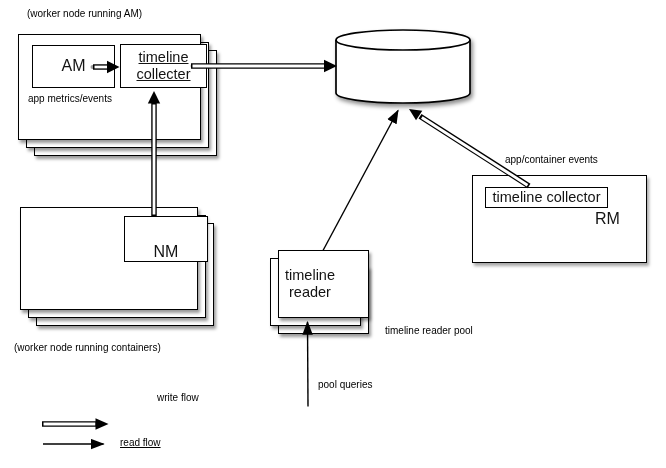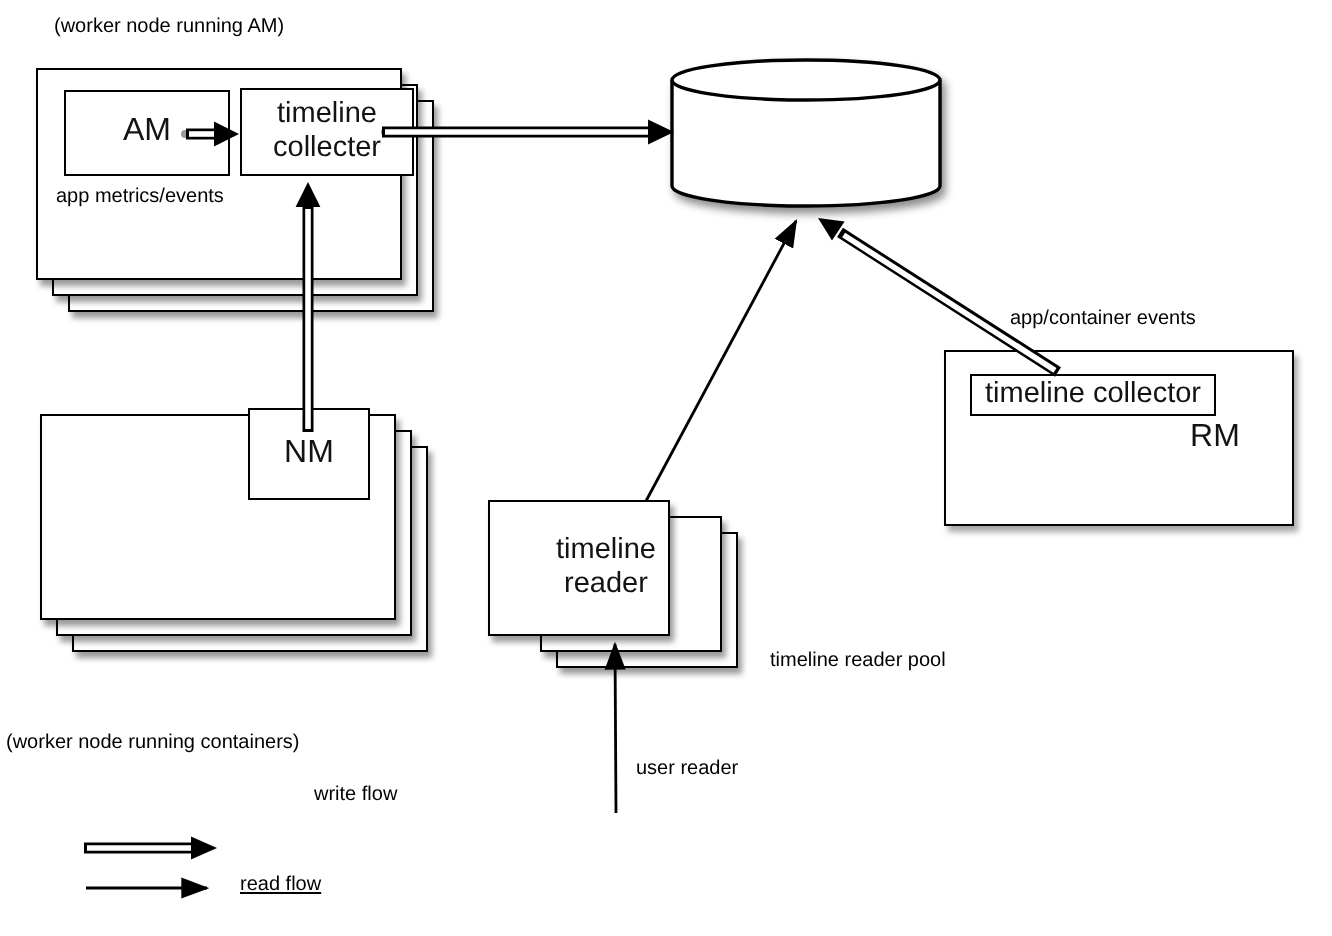"timeline collecter" div.inner-box { text-decoration: none -> underline }
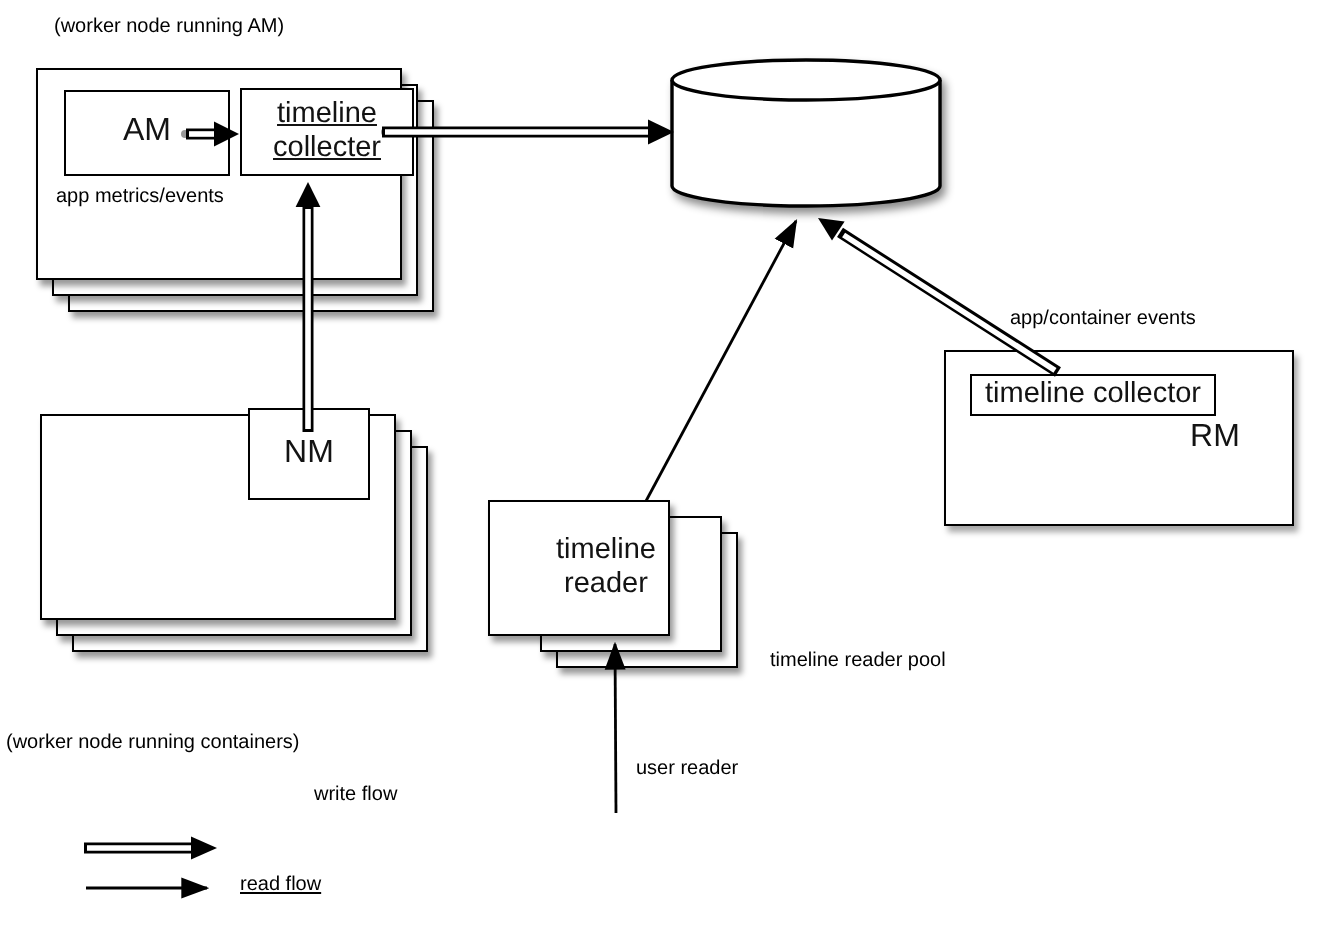"NM" div.inner-box { align-items: none -> flex-end; top: 204px -> 216px; width: 61px -> 84px }
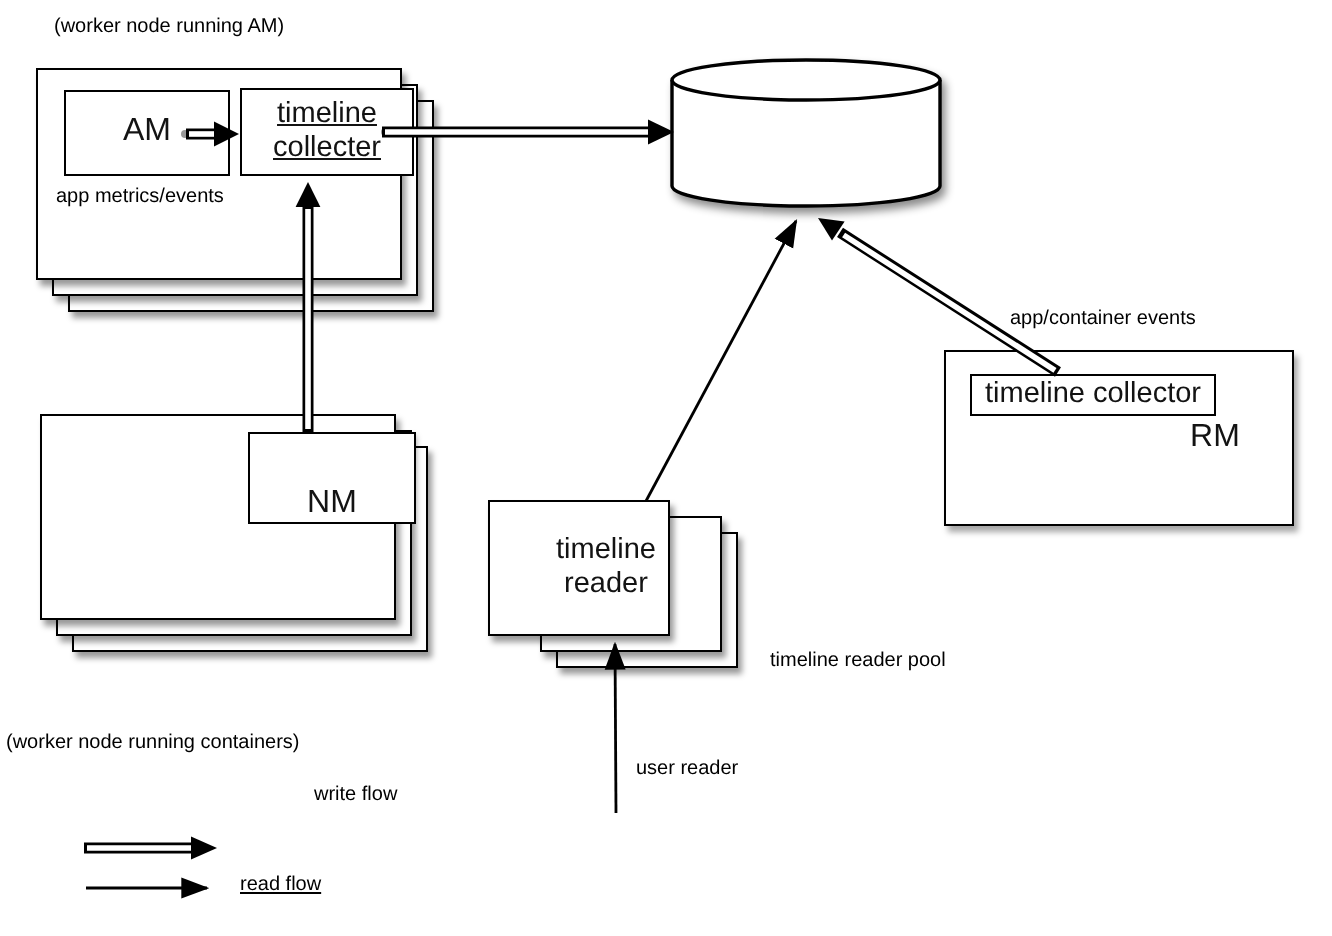"timeline reader" div.stack-layer { justify-content: flex-end -> flex-start; left: 244px -> 278px }
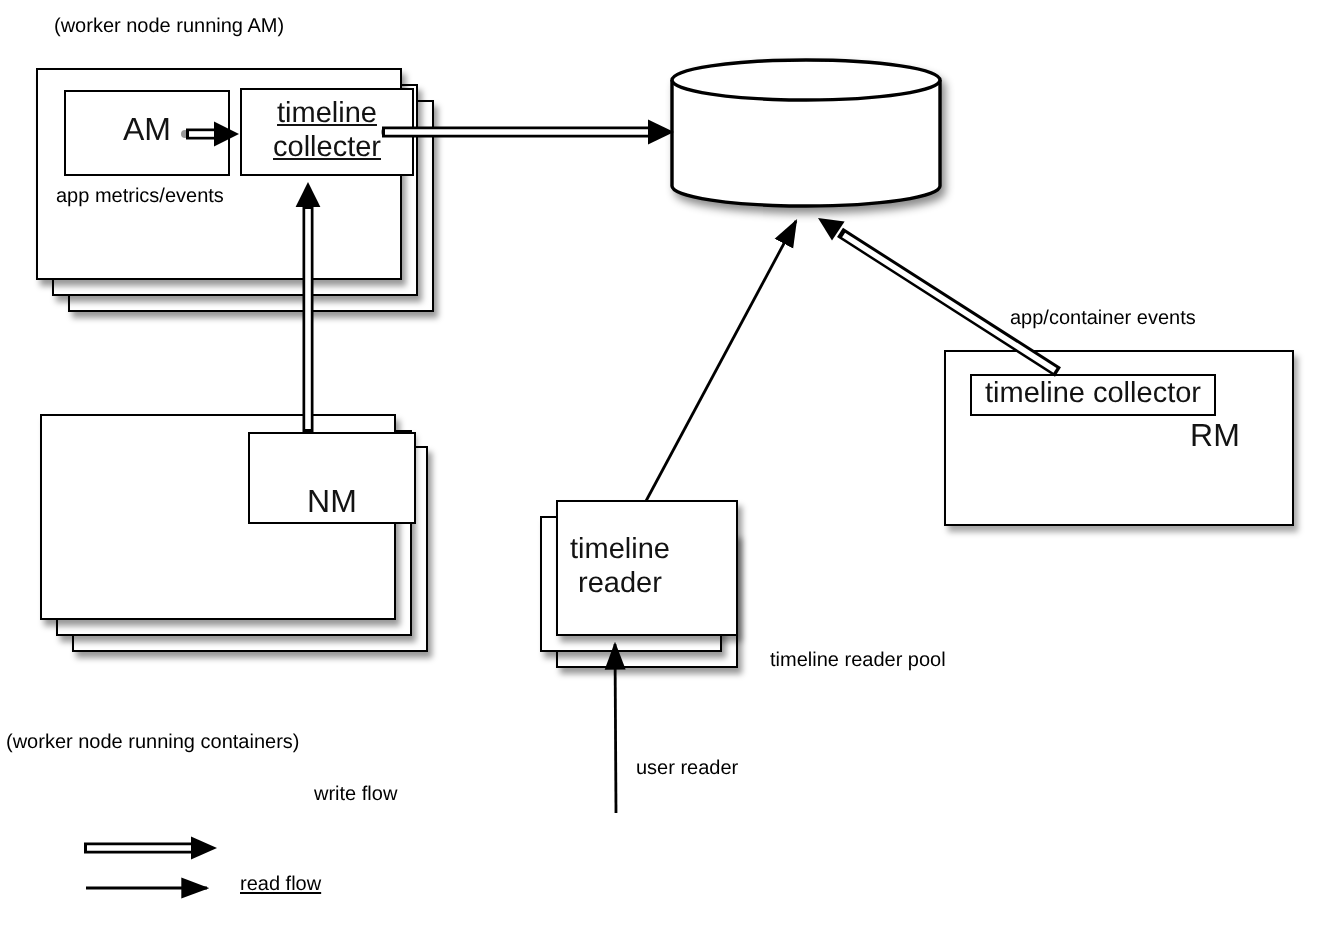"(worker node running containers)" div.lbl { left: 3px -> 14px; margin-top: 24px -> none }
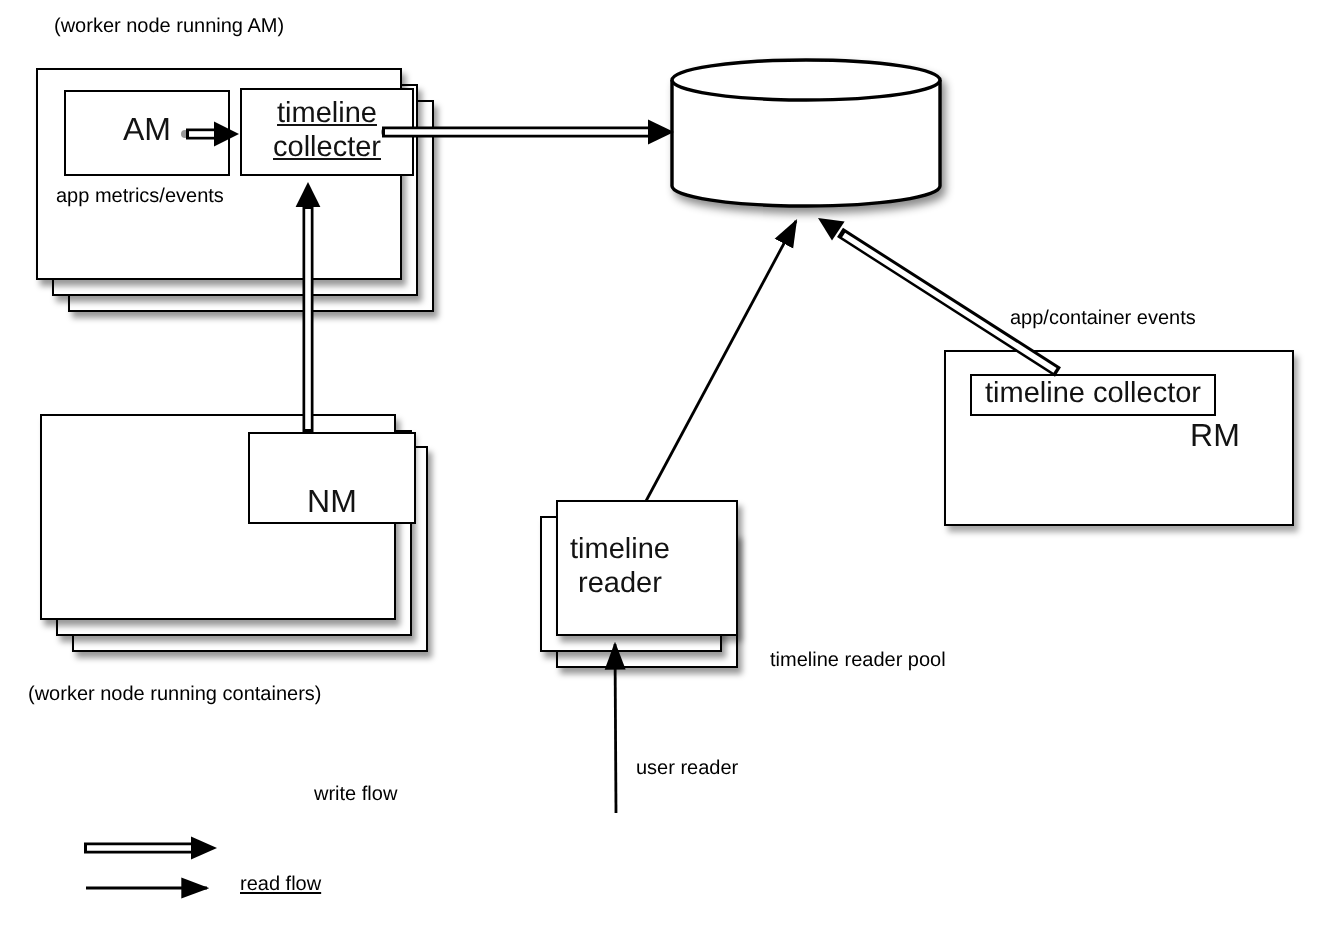"user reader" div.lbl { text: user reader -> pool queries }
